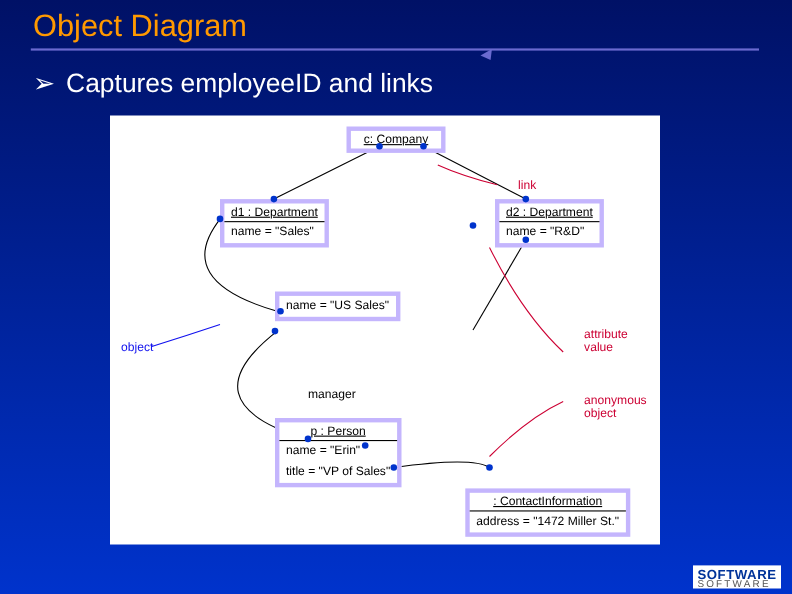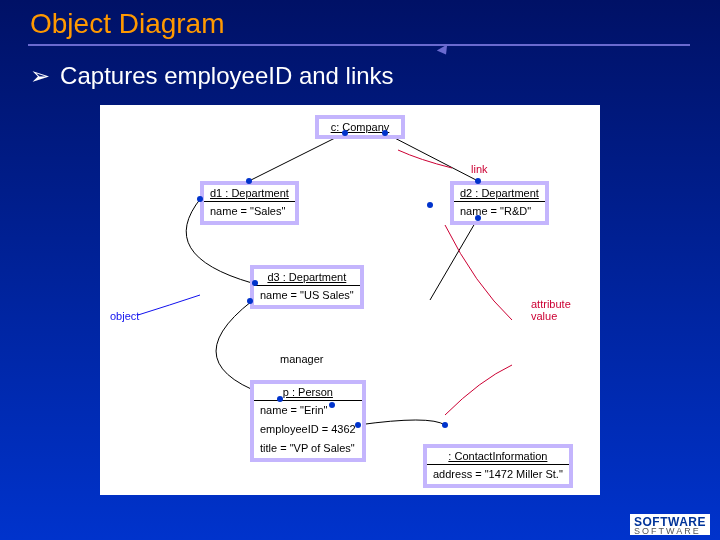"d3 : Department" div.hd { html: <div>d3 : Department</div> -> none }
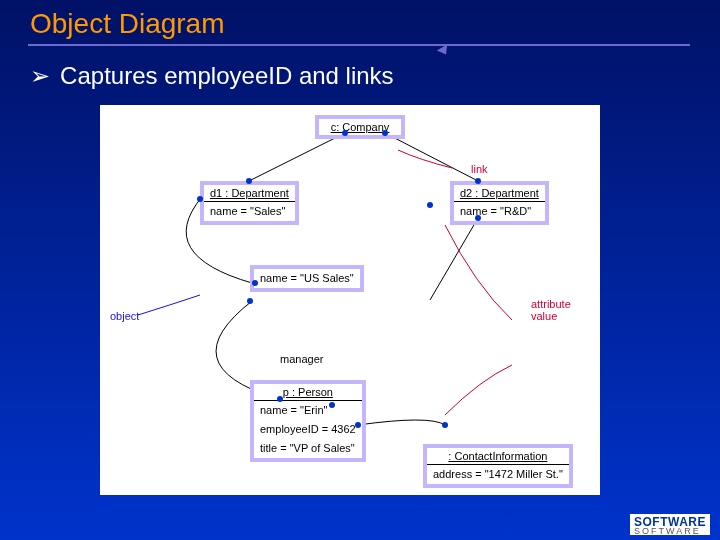"anonymous object" div.lbl { html: none -> <div>anonymous object</div> }
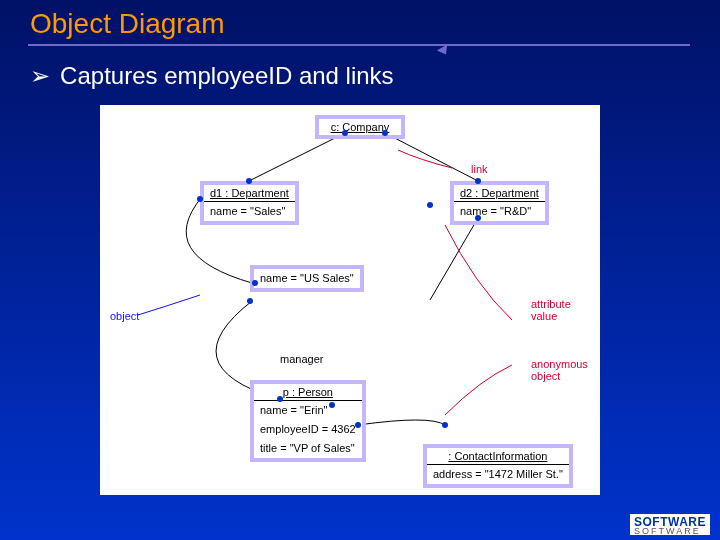"employeeID = 4362" div.att { html: <div>employeeID = 4362</div> -> none }
